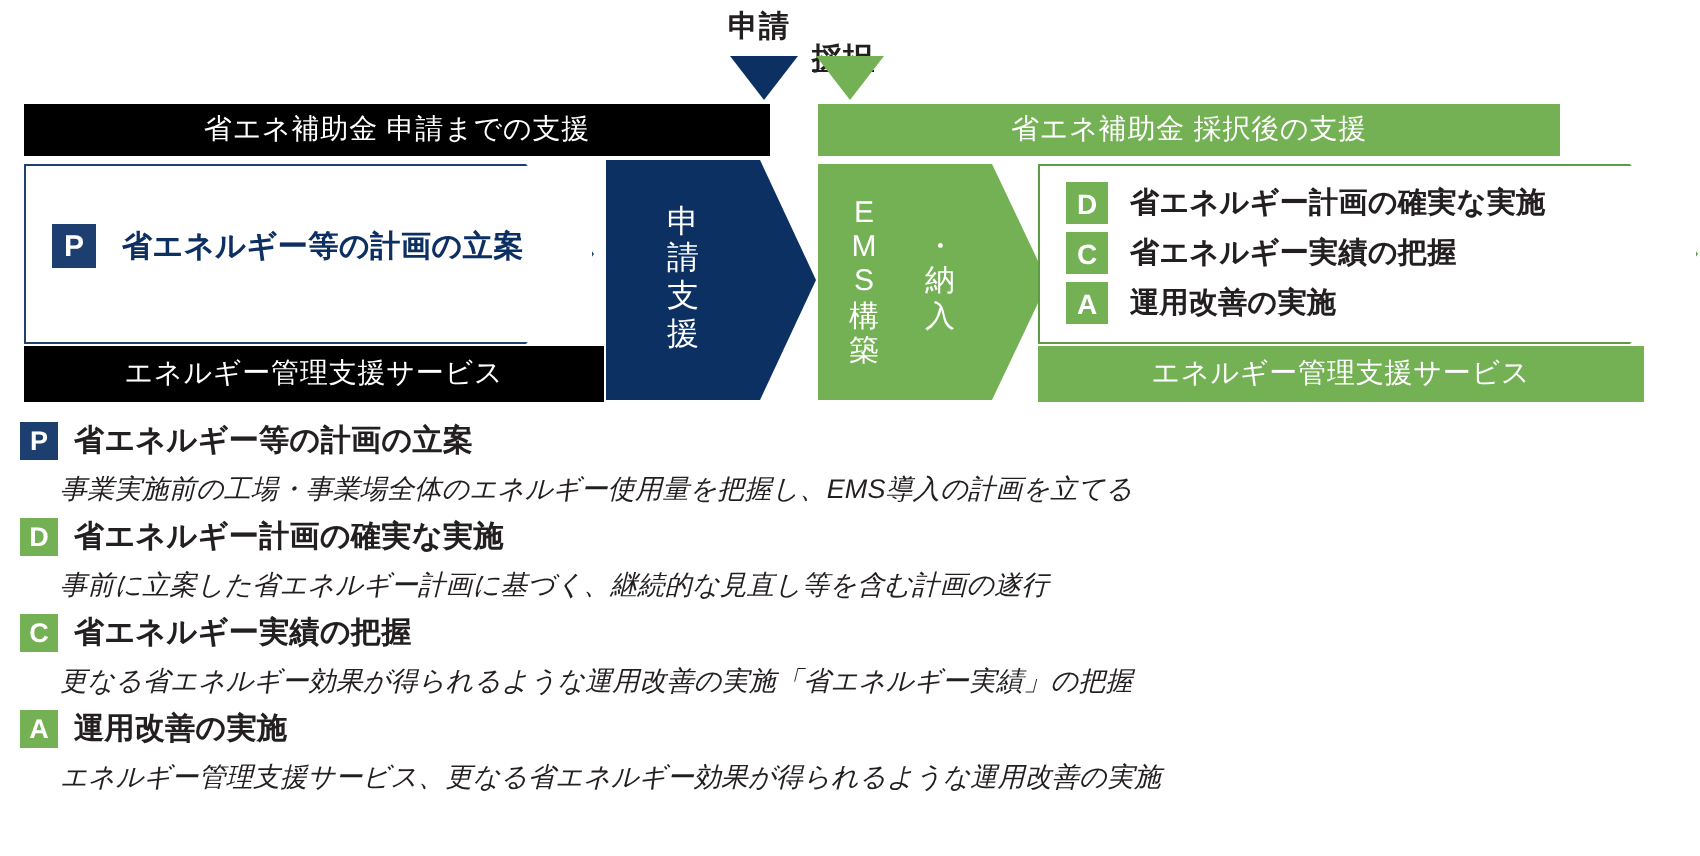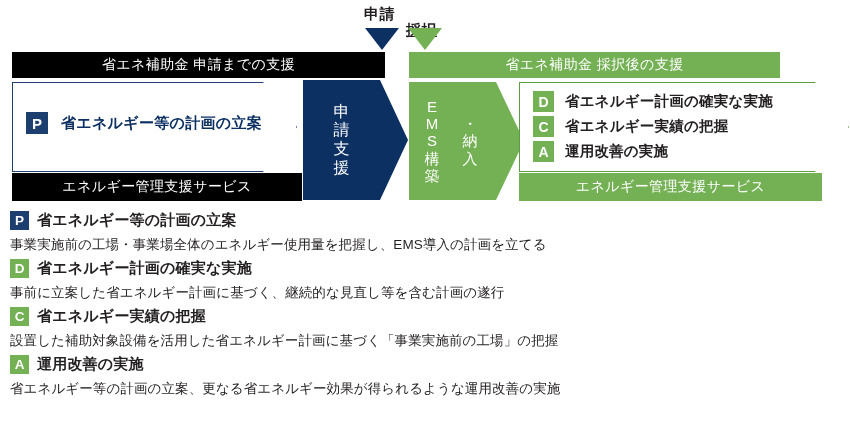"事業実施前の工場・事業場全体のエネルギー使用量を把握し、EMS導入の計画を立てる" .legend-desc { font-style: none -> italic; margin: 5px 0 0 0 -> 5px 0 0 20px }
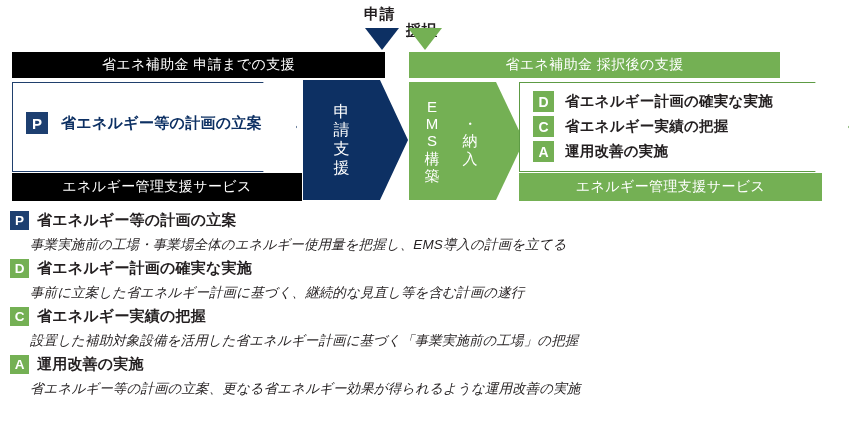"設置した補助対象設備を活用した省エネルギー計画に基づく「事業実施前の工場」の把握" div.legend-desc { text: 設置した補助対象設備を活用した省エネルギー計画に基づく「事業実施前の工場 -> 更なる省エネルギー効果が得られるような運用改善の実施「省エネルギー実績 }
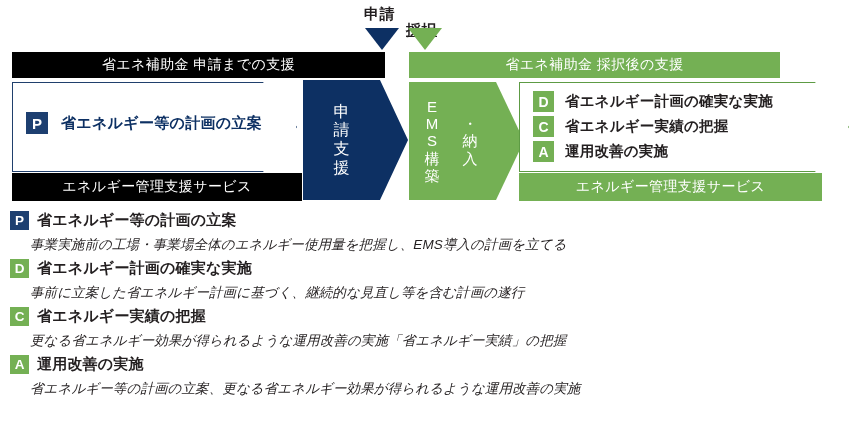"省エネルギー等の計画の立案、更なる省エネルギー効果が得られるような運用改善の実施" div.legend-desc { text: 省エネルギー等の計画の立案 -> エネルギー管理支援サービス }
